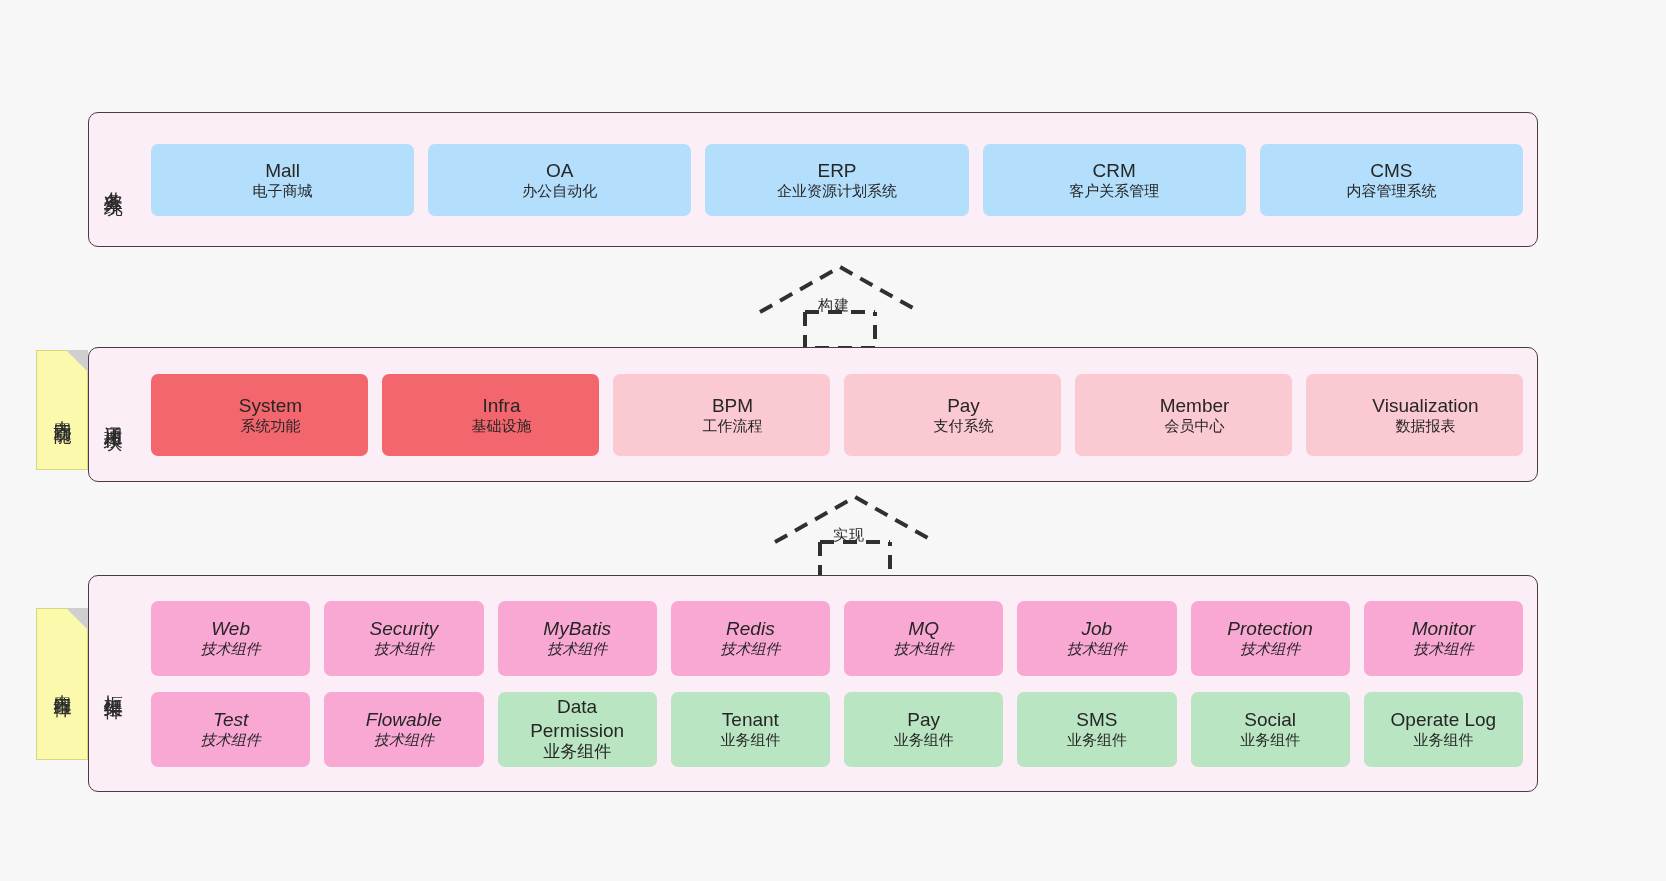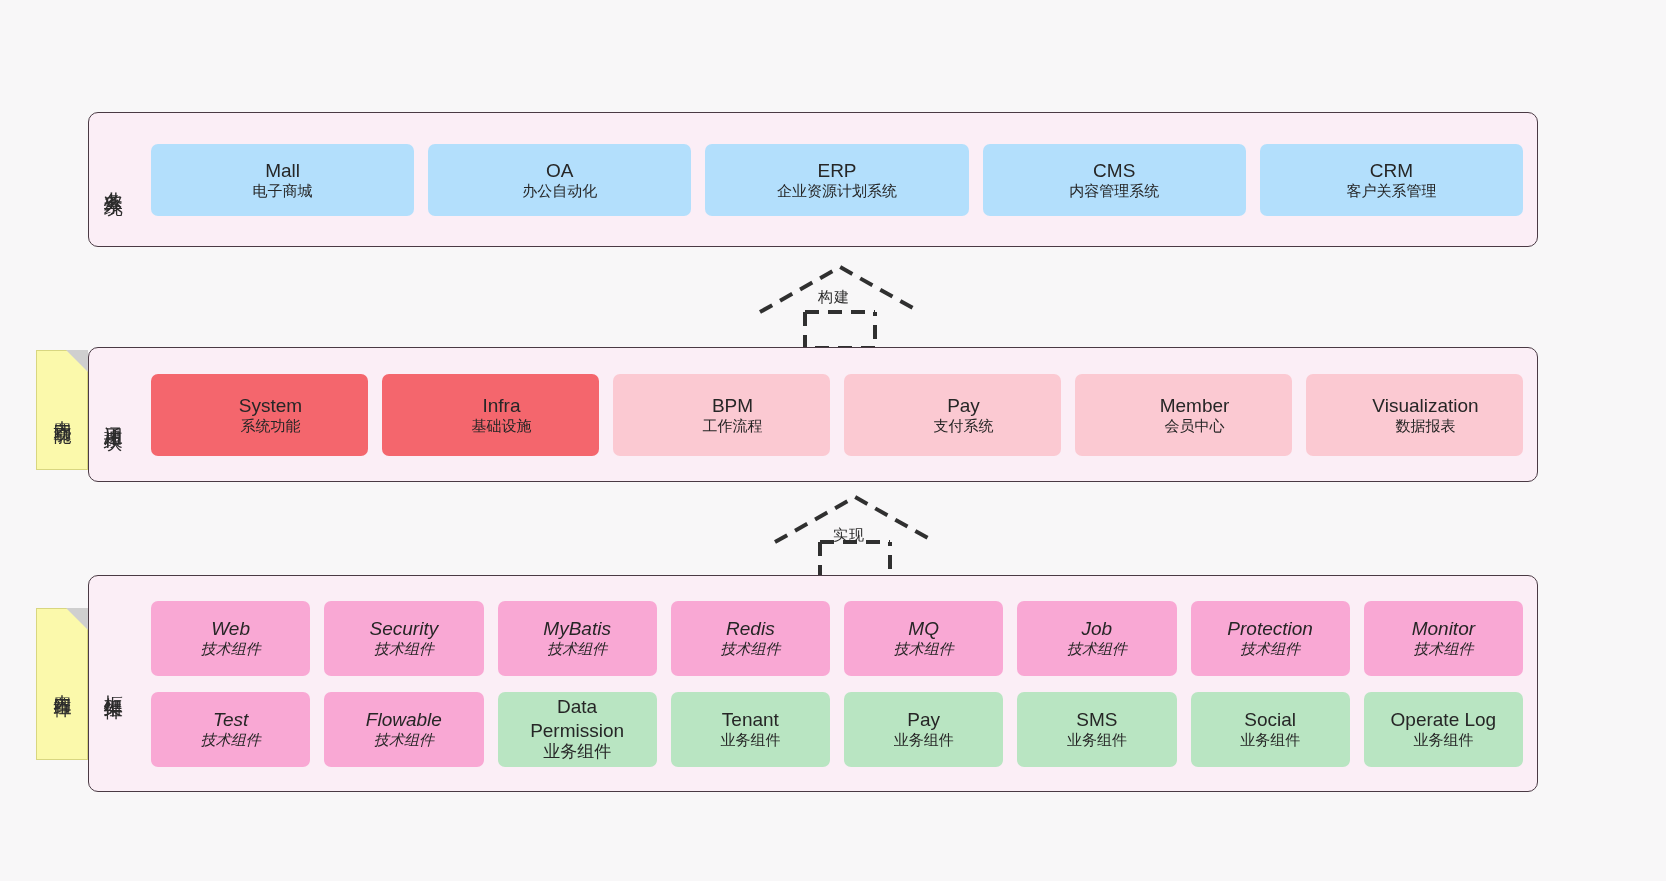"CMS" div.cell { order: before "CRM" -> after "CRM" }
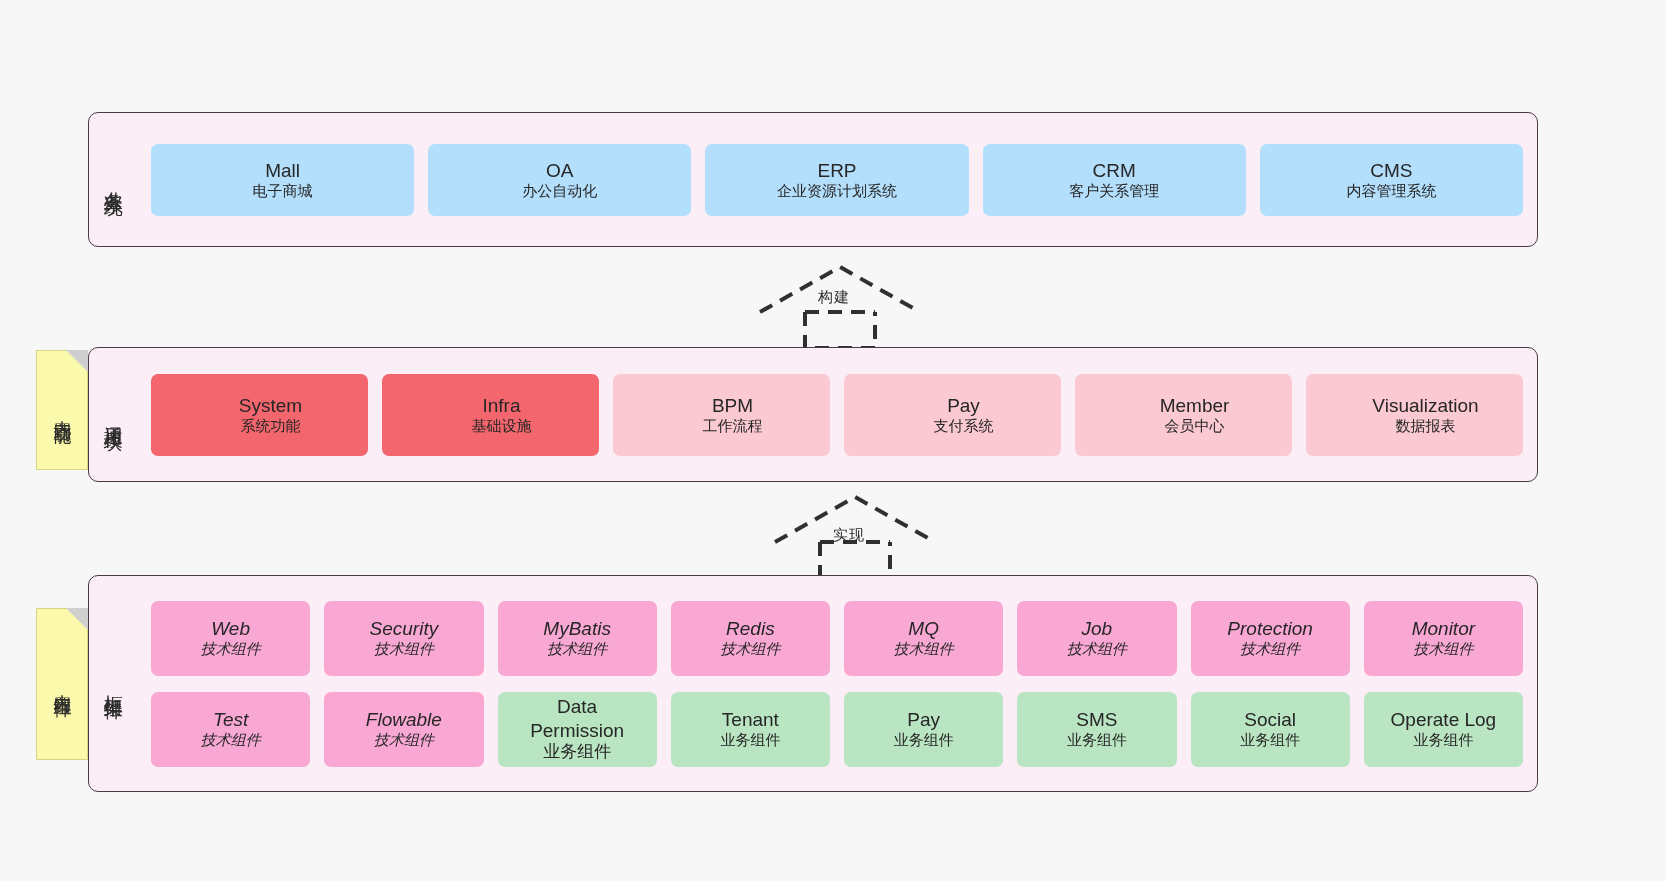"构建" #arrow-build .arrow-label { top: 26px -> 34px }
